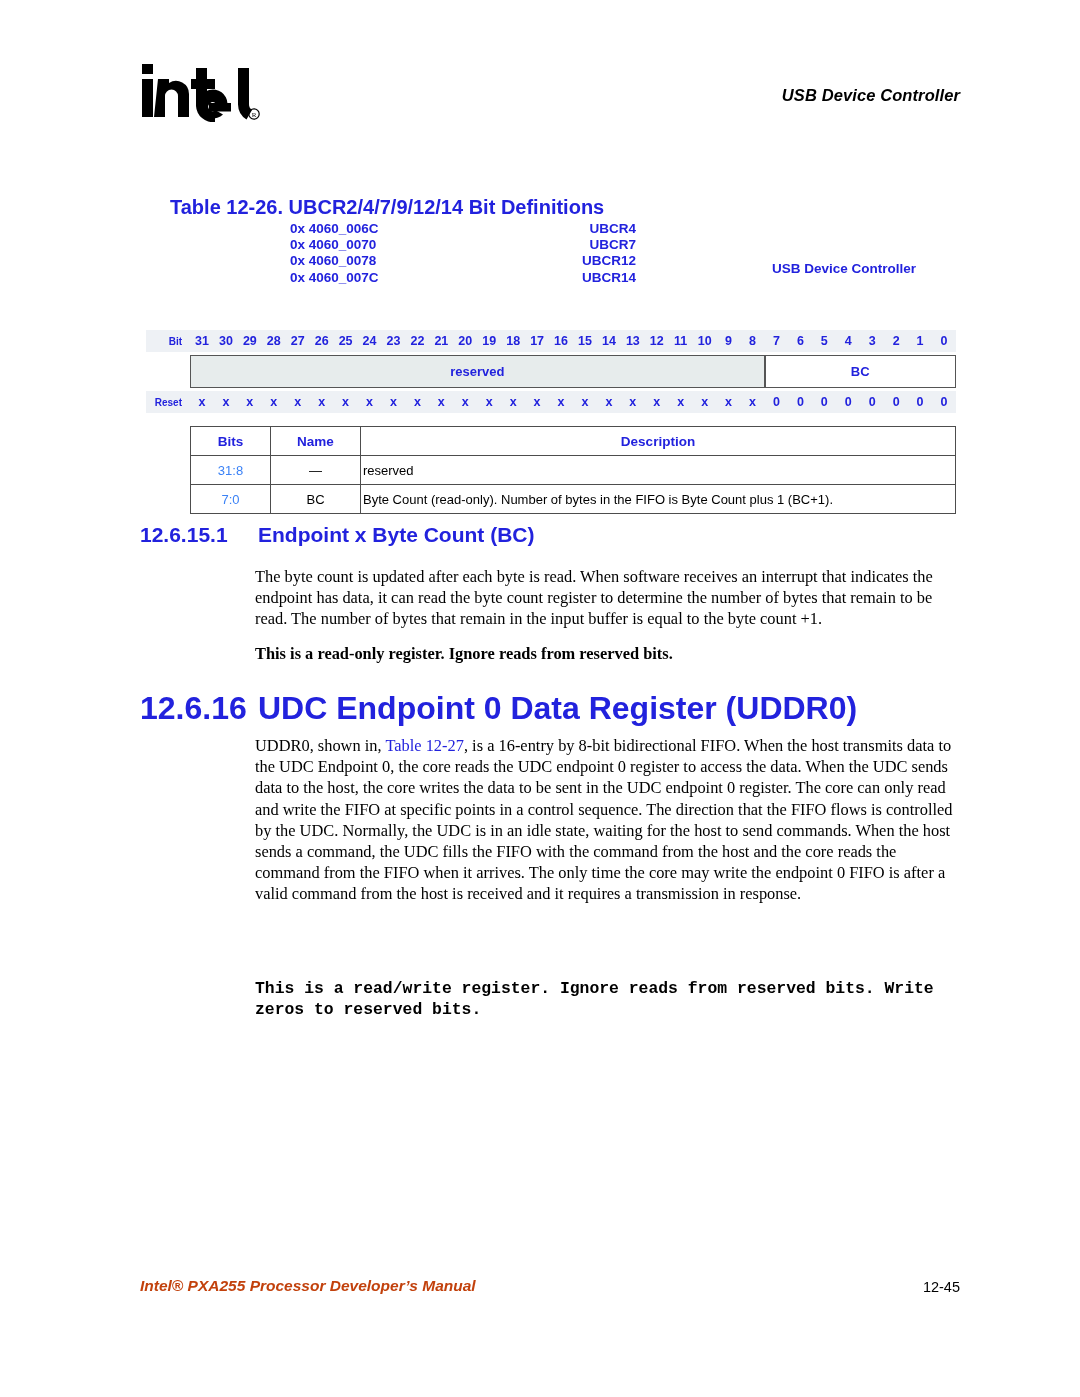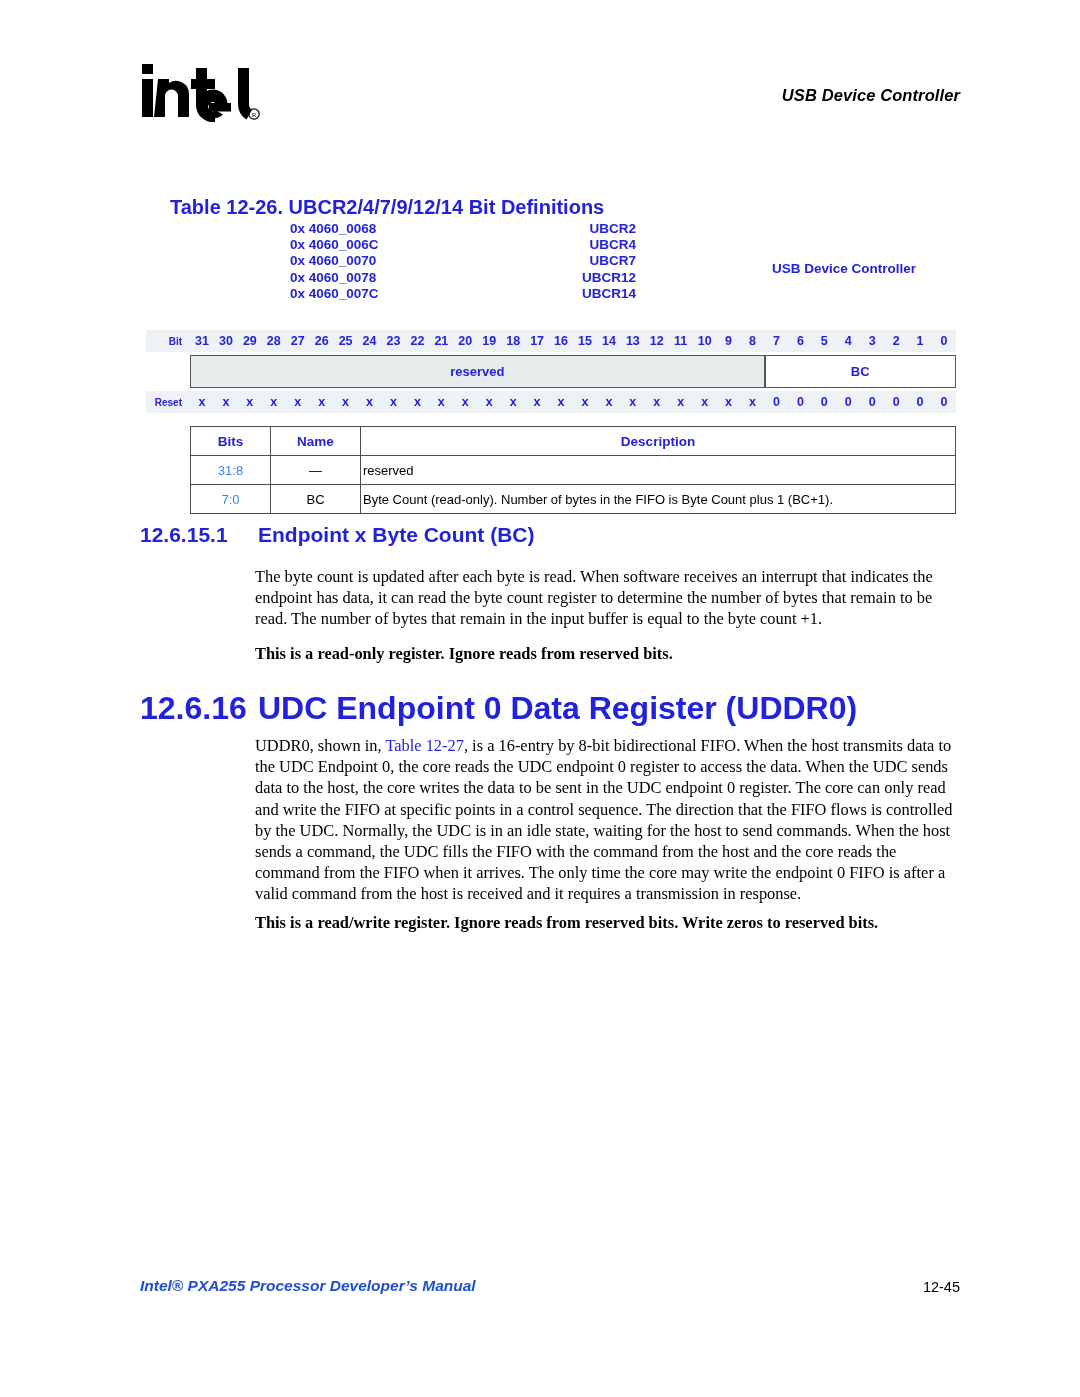"0x 4060_0068" div.reg-row { html: <div> <span>0x 4060_0068</span> <span>UBCR2</span> </div> -> none }
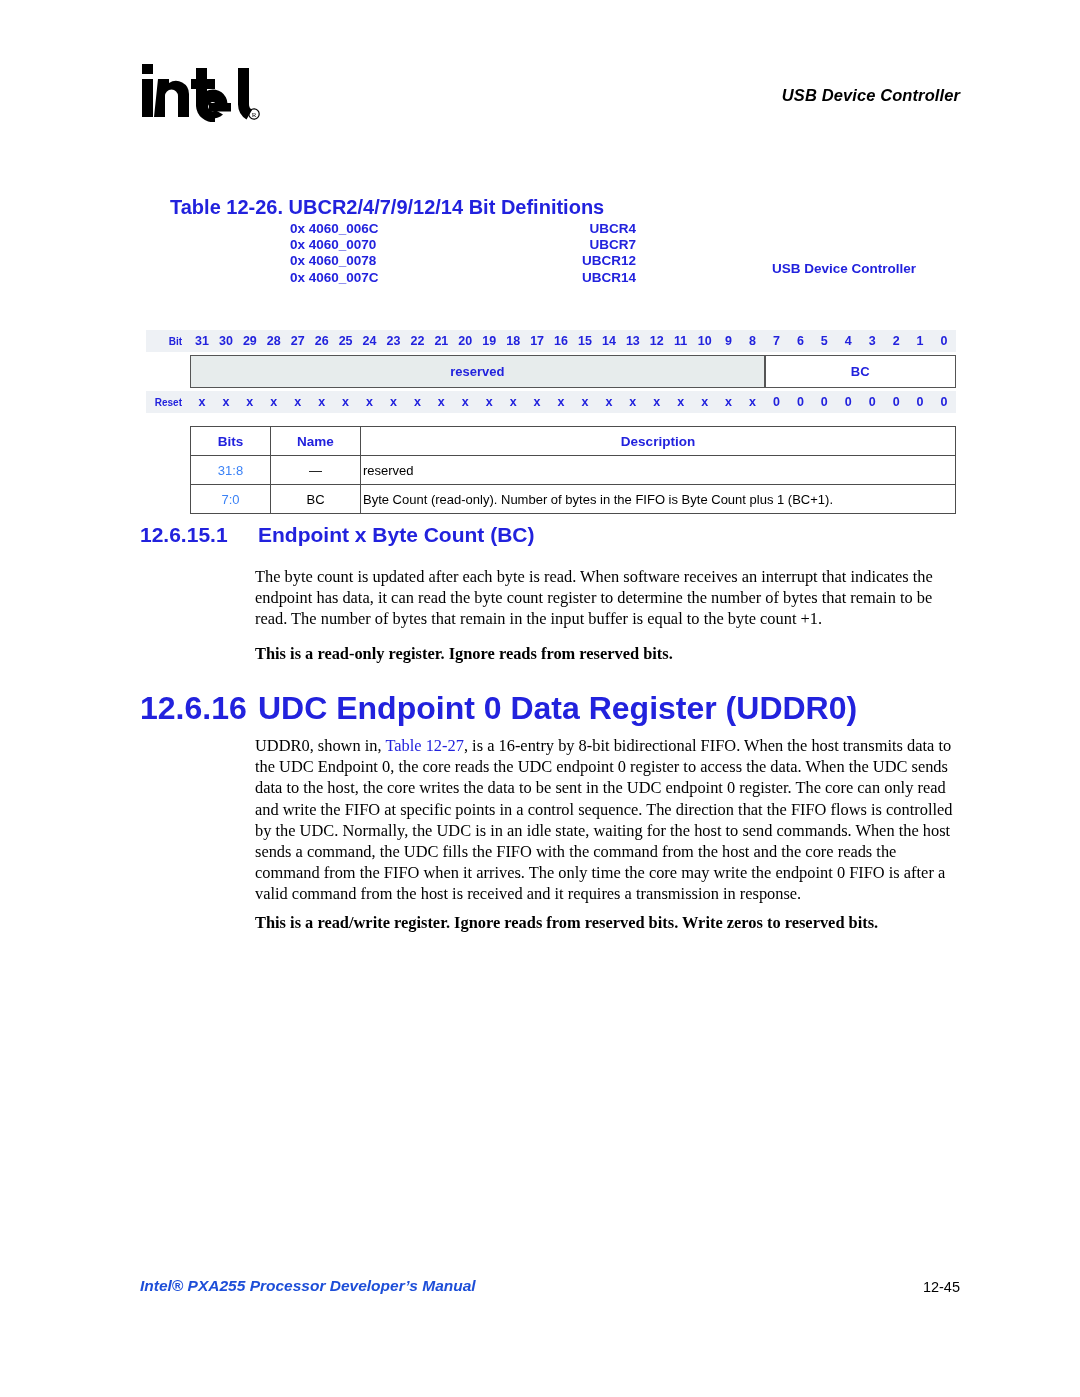"This is a read/write register." #note-uddr0 { font-family: none -> Liberation Mono, monospace; top: 912px -> 978px }
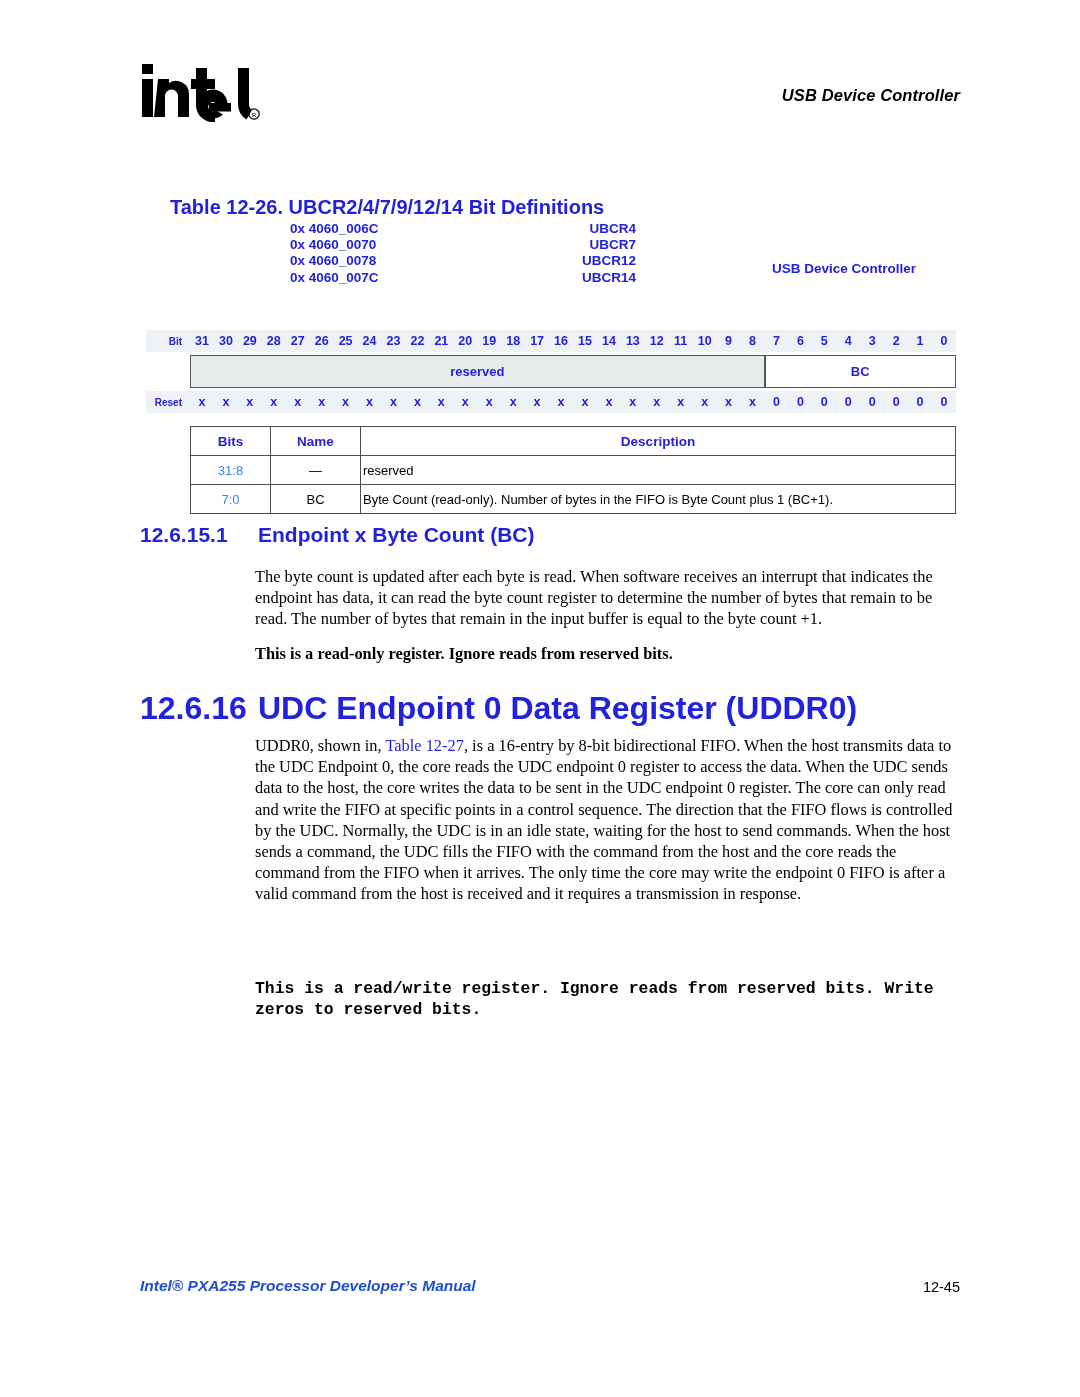"Intel® PXA255 Processor Developer’s" .footer-left { color: #1d4ed8 -> #c2410c }
